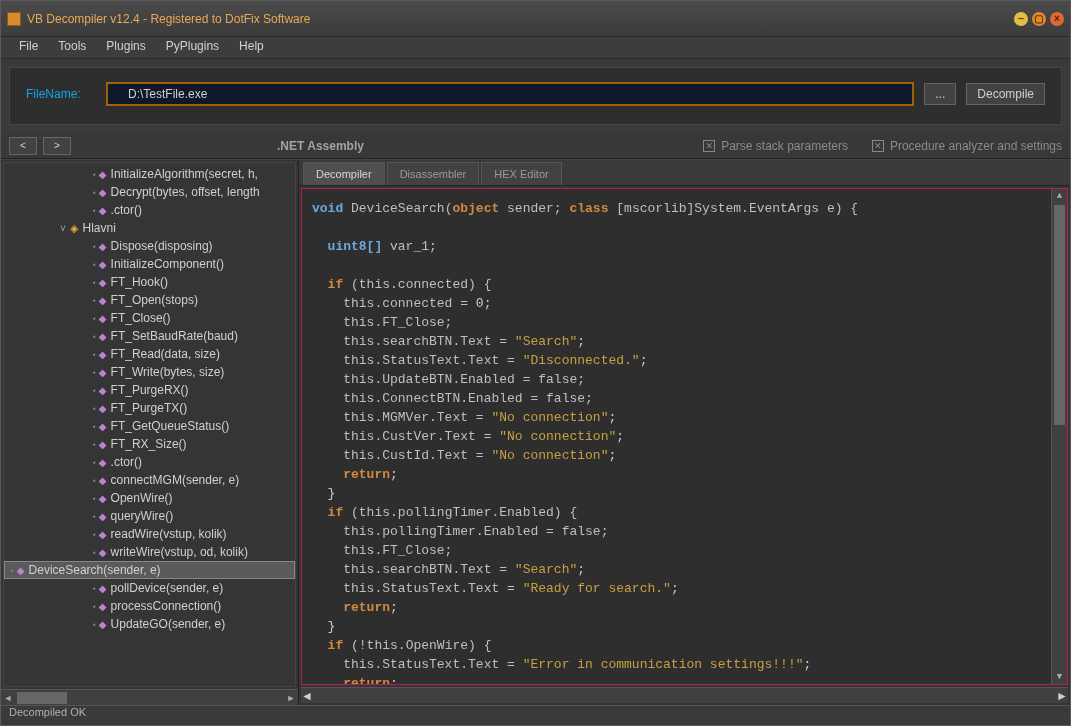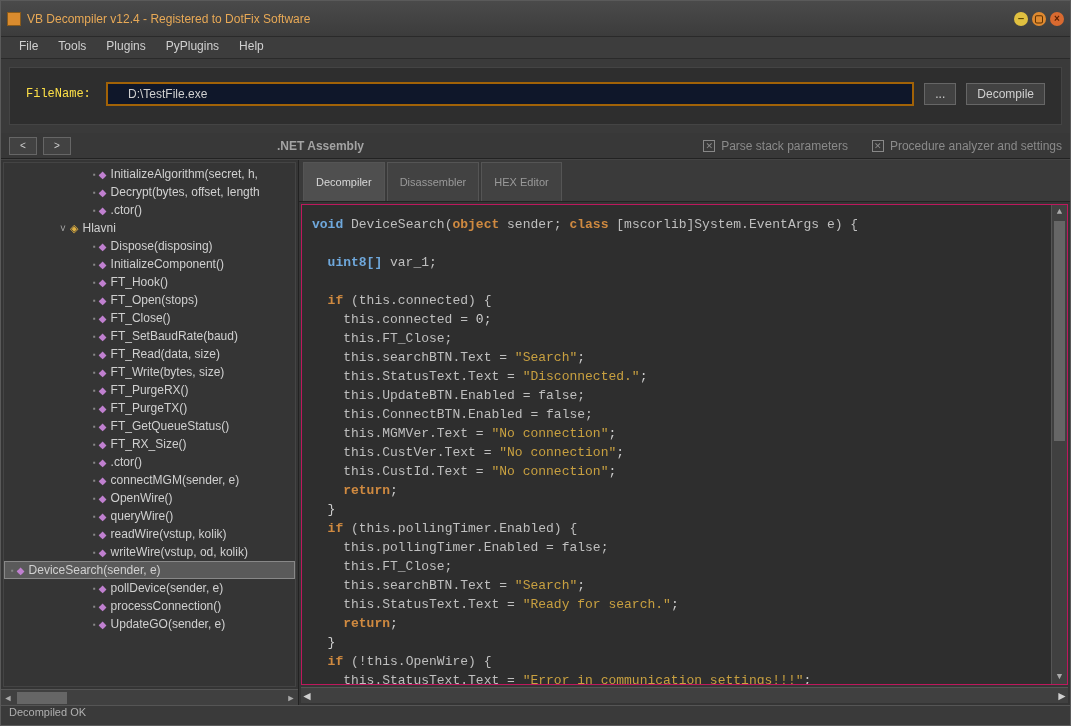"FileName:" .filerow label { color: #fde047 -> #0ea5e9; font-family: Liberation Mono, monospace -> none }
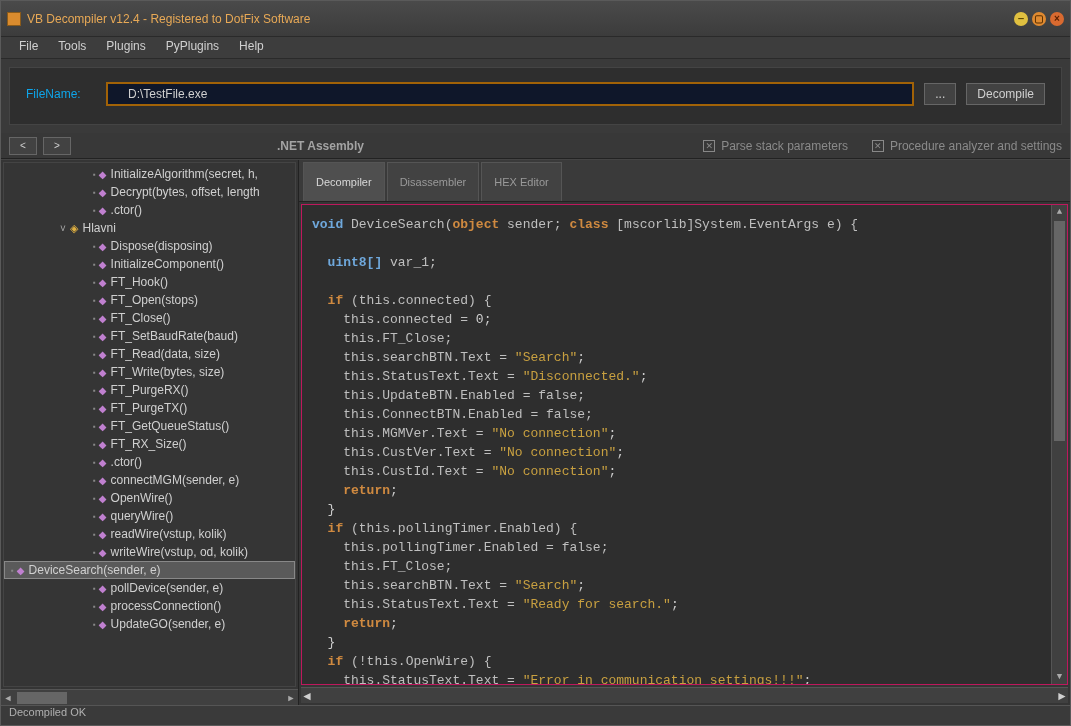"Decompiler" .tab { padding: 13px 12px -> 5px 12px }
